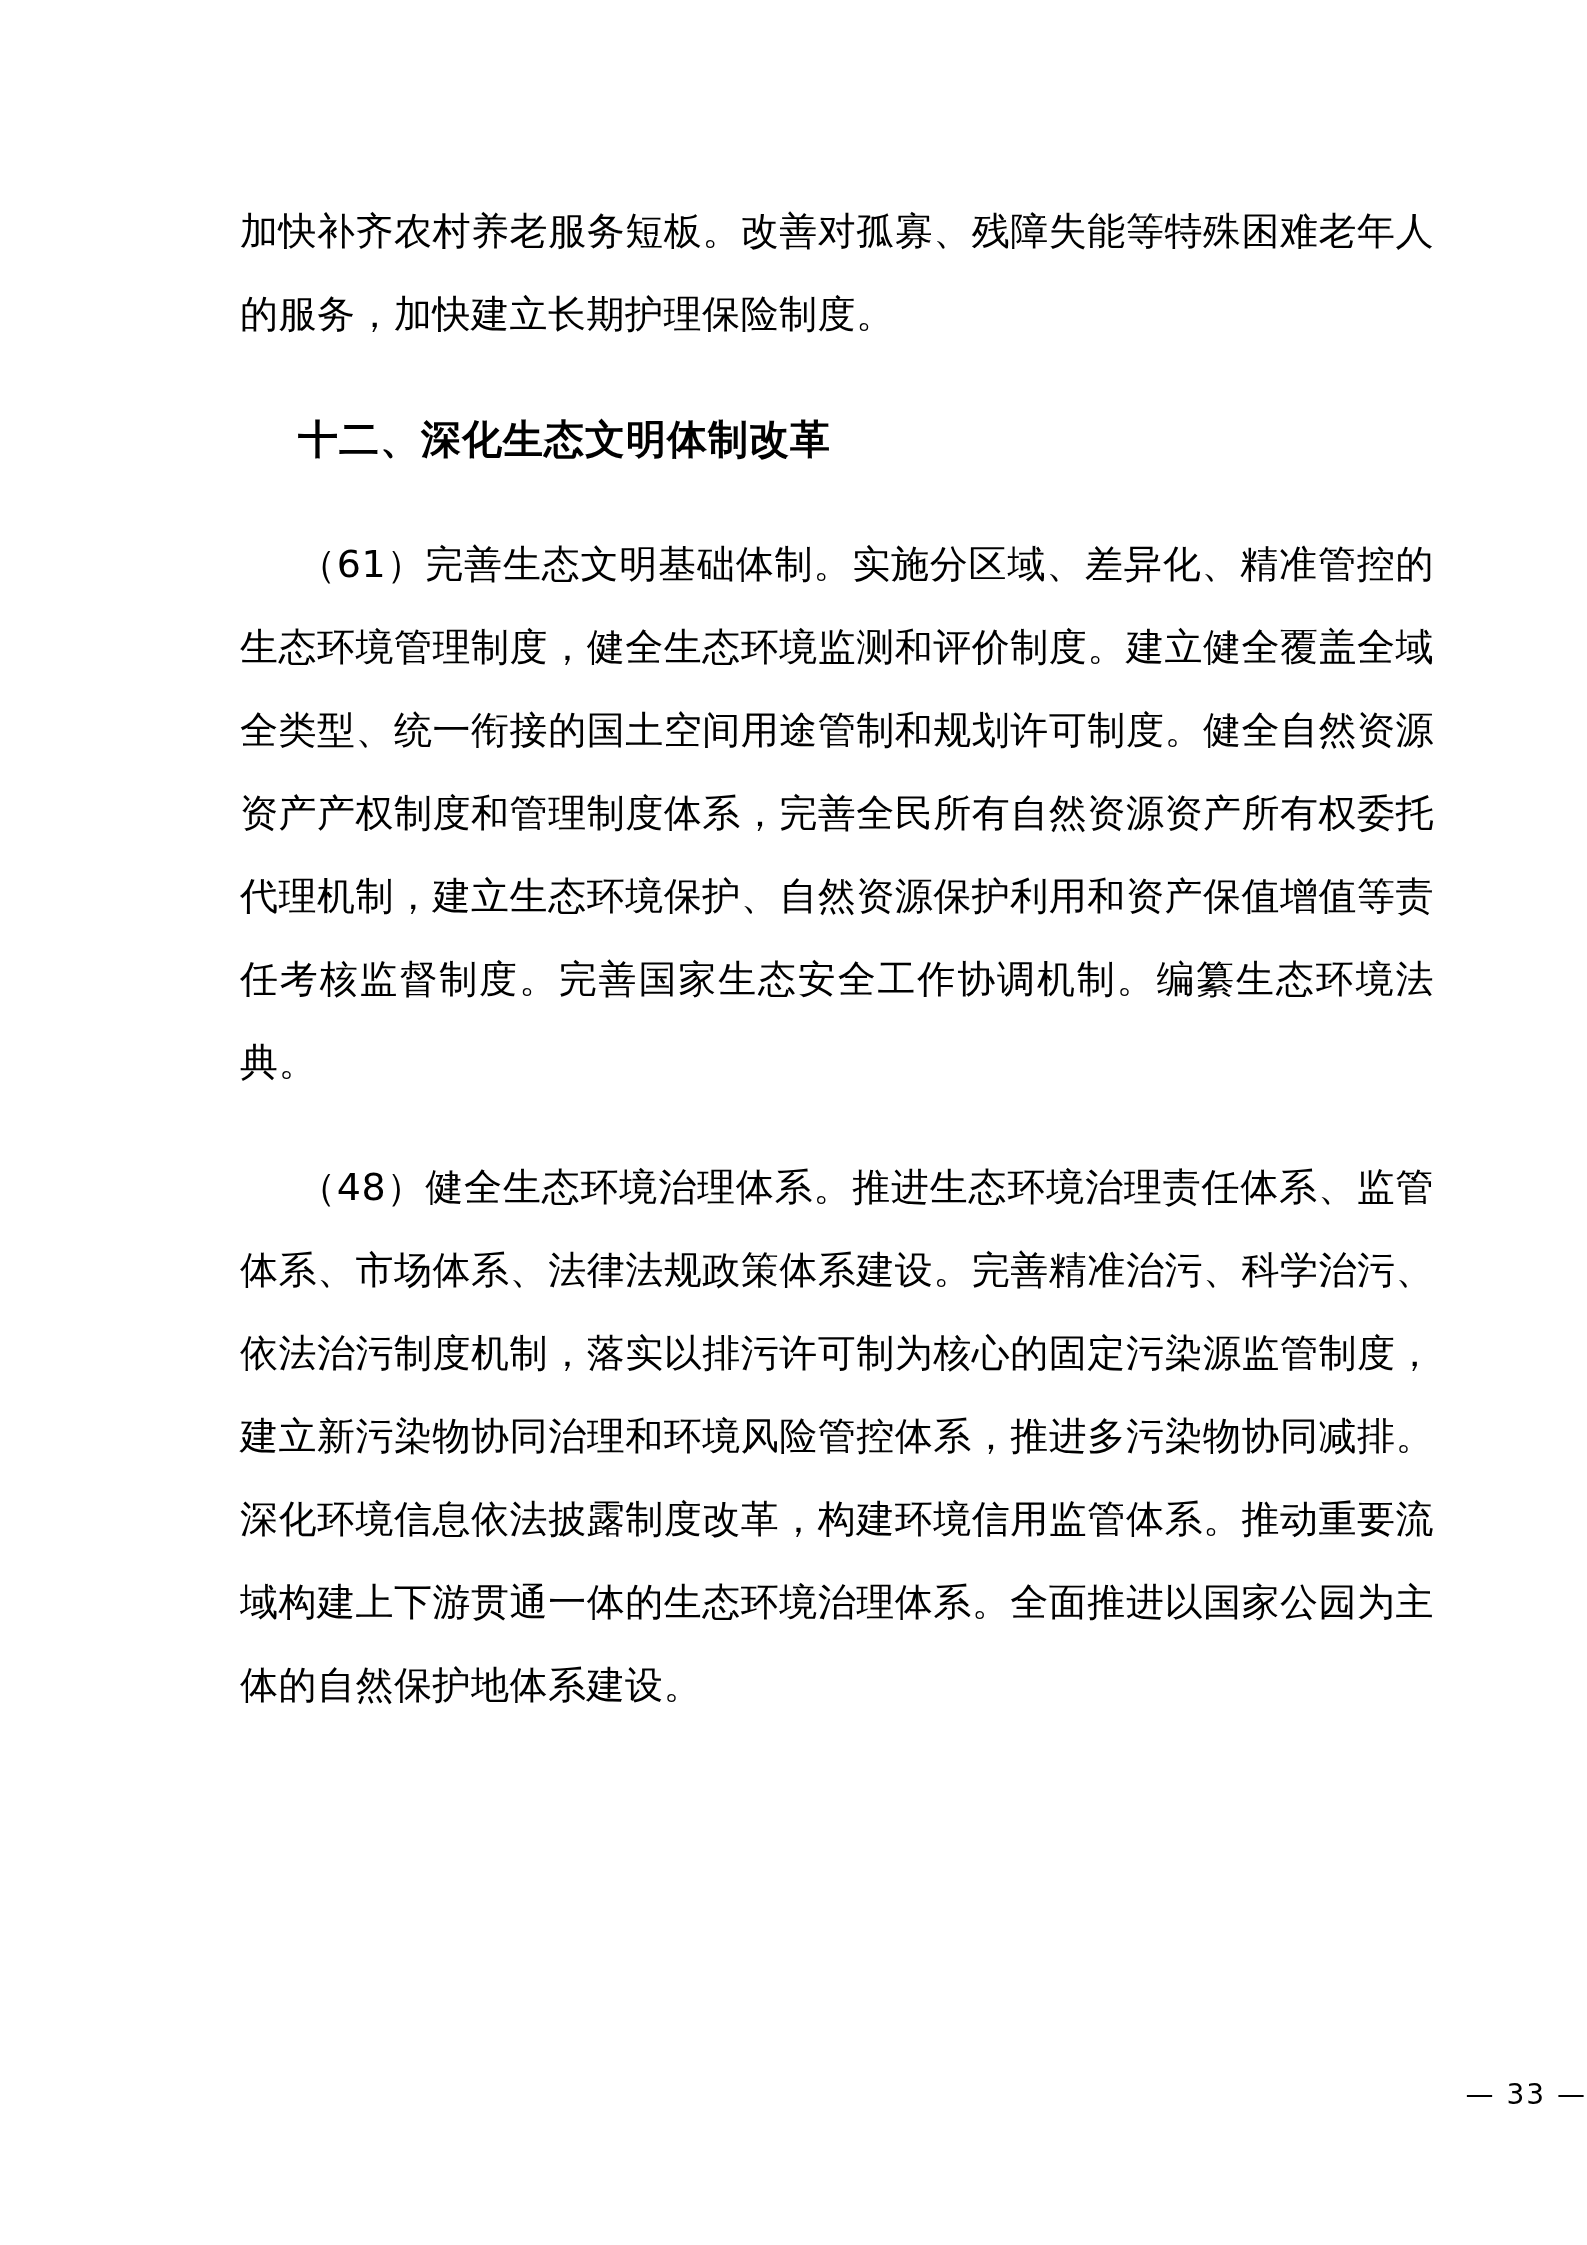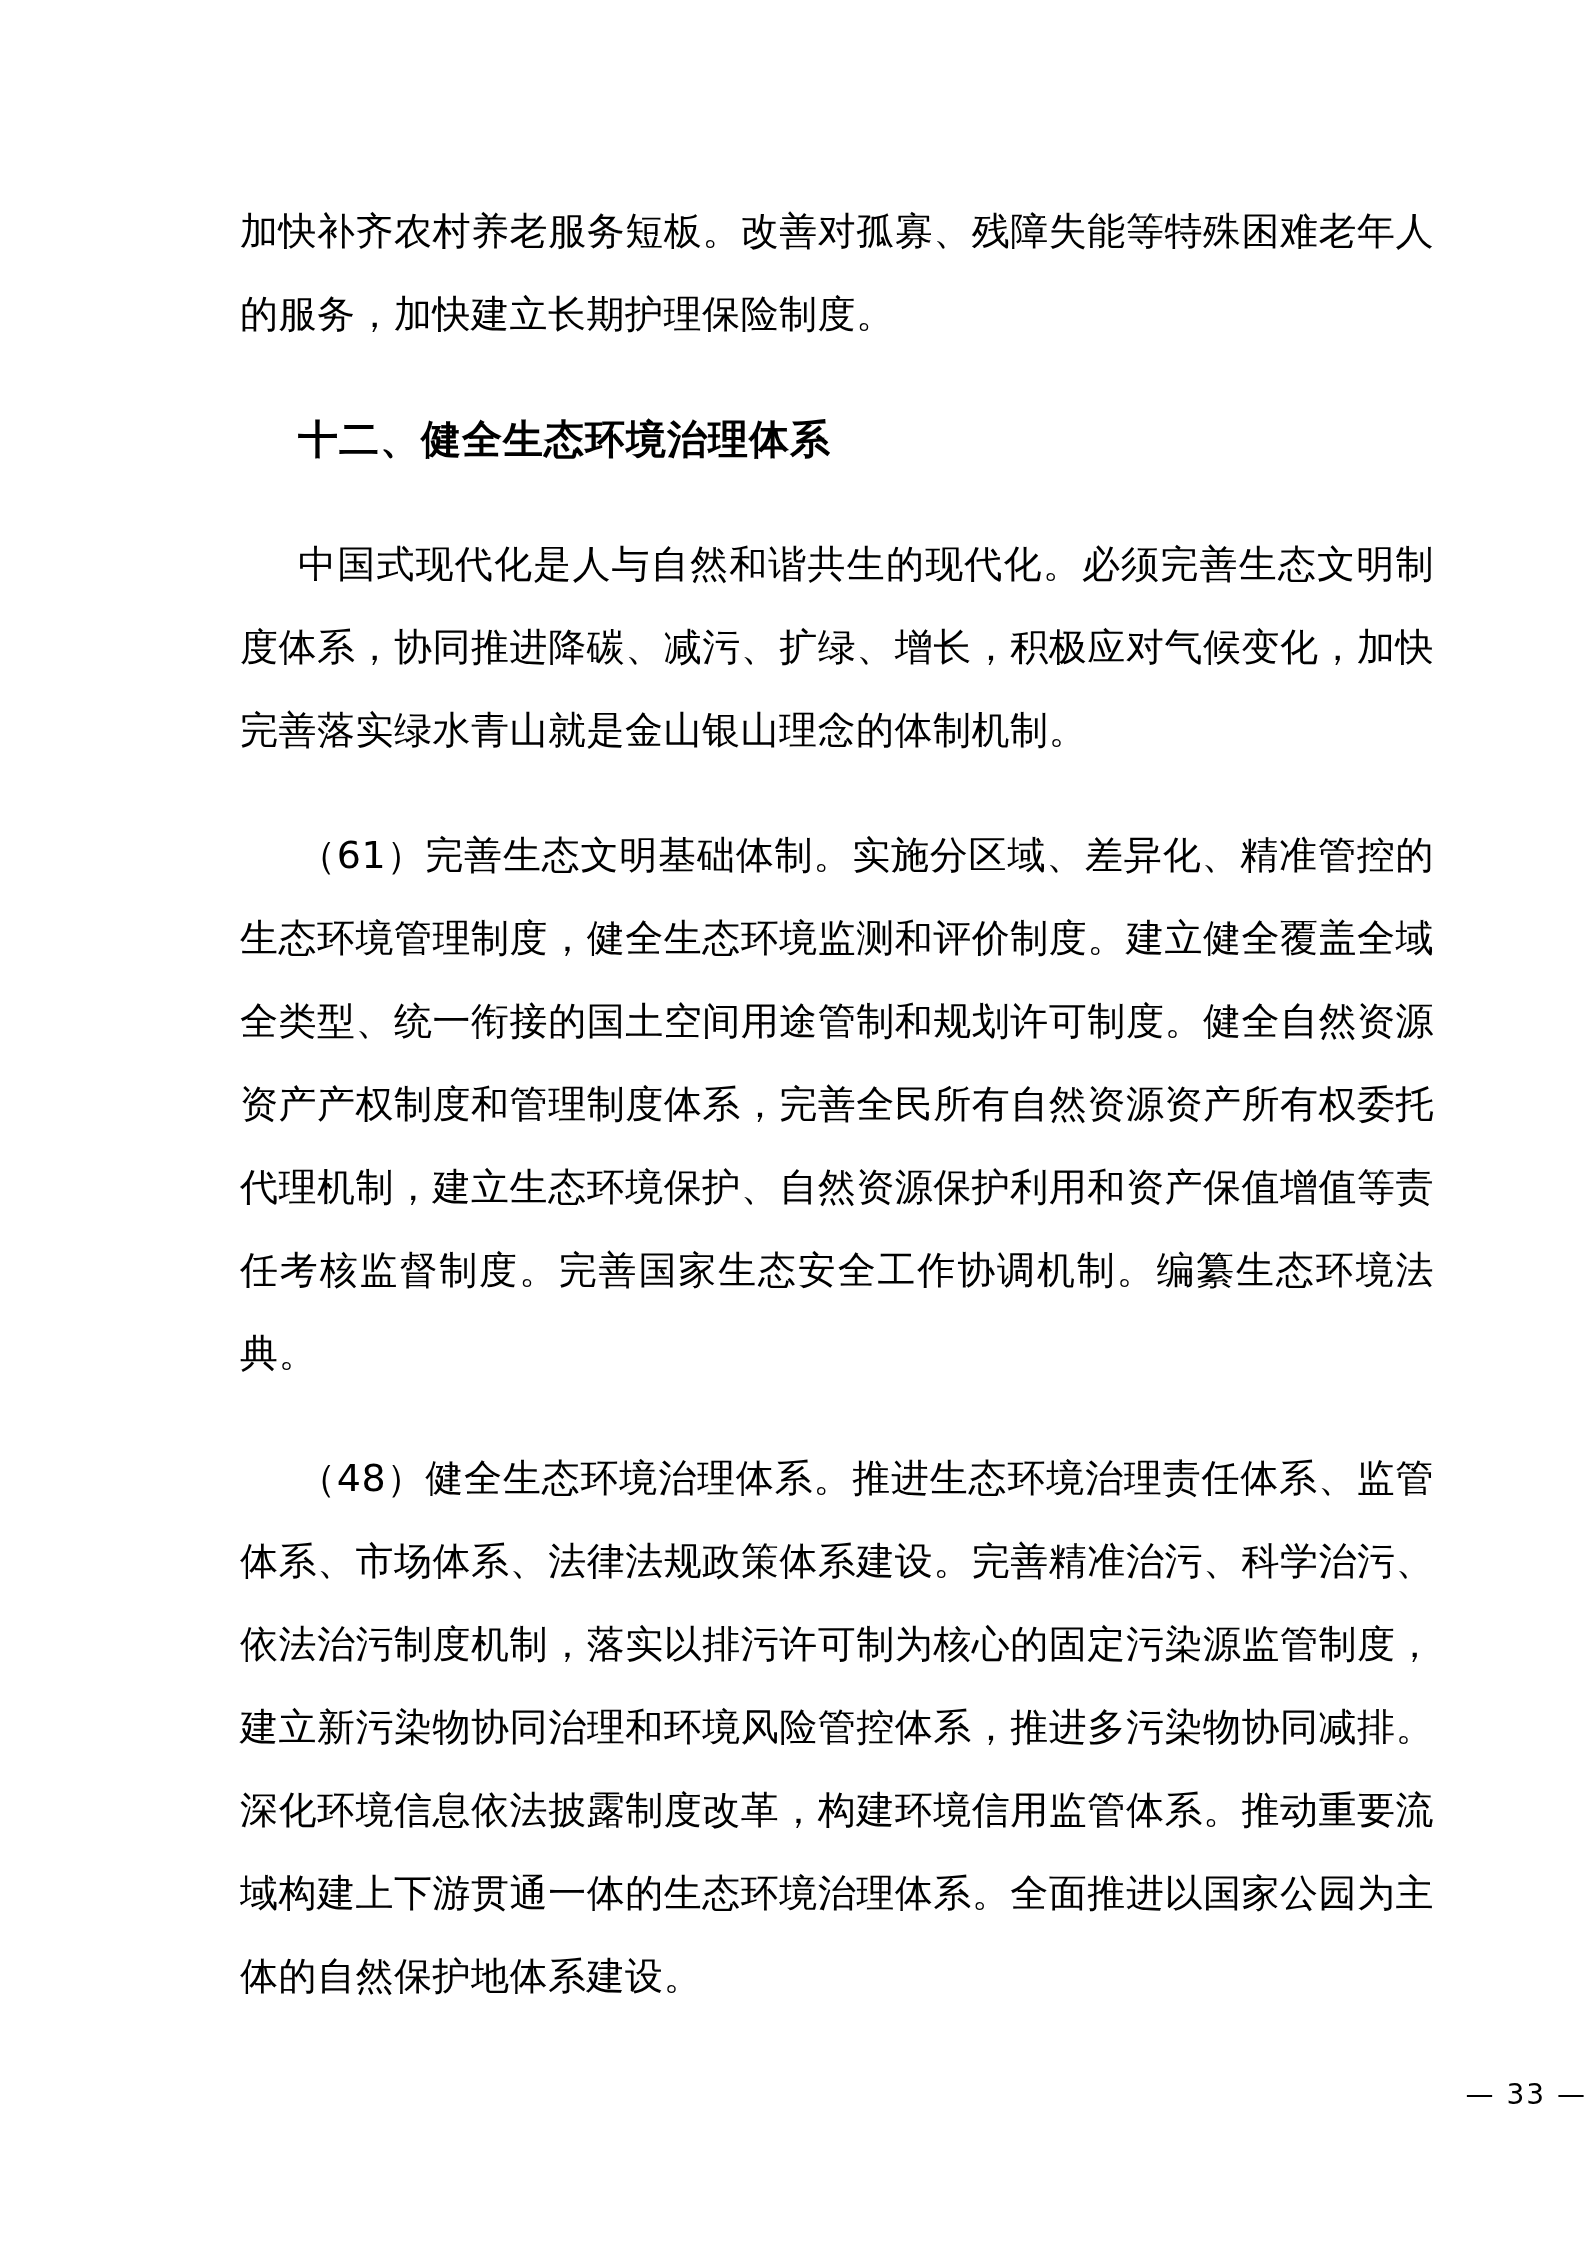"十二、健全生态环境治理体系" h2.section-heading { text: 健全生态环境治理体系 -> 深化生态文明体制改革 }
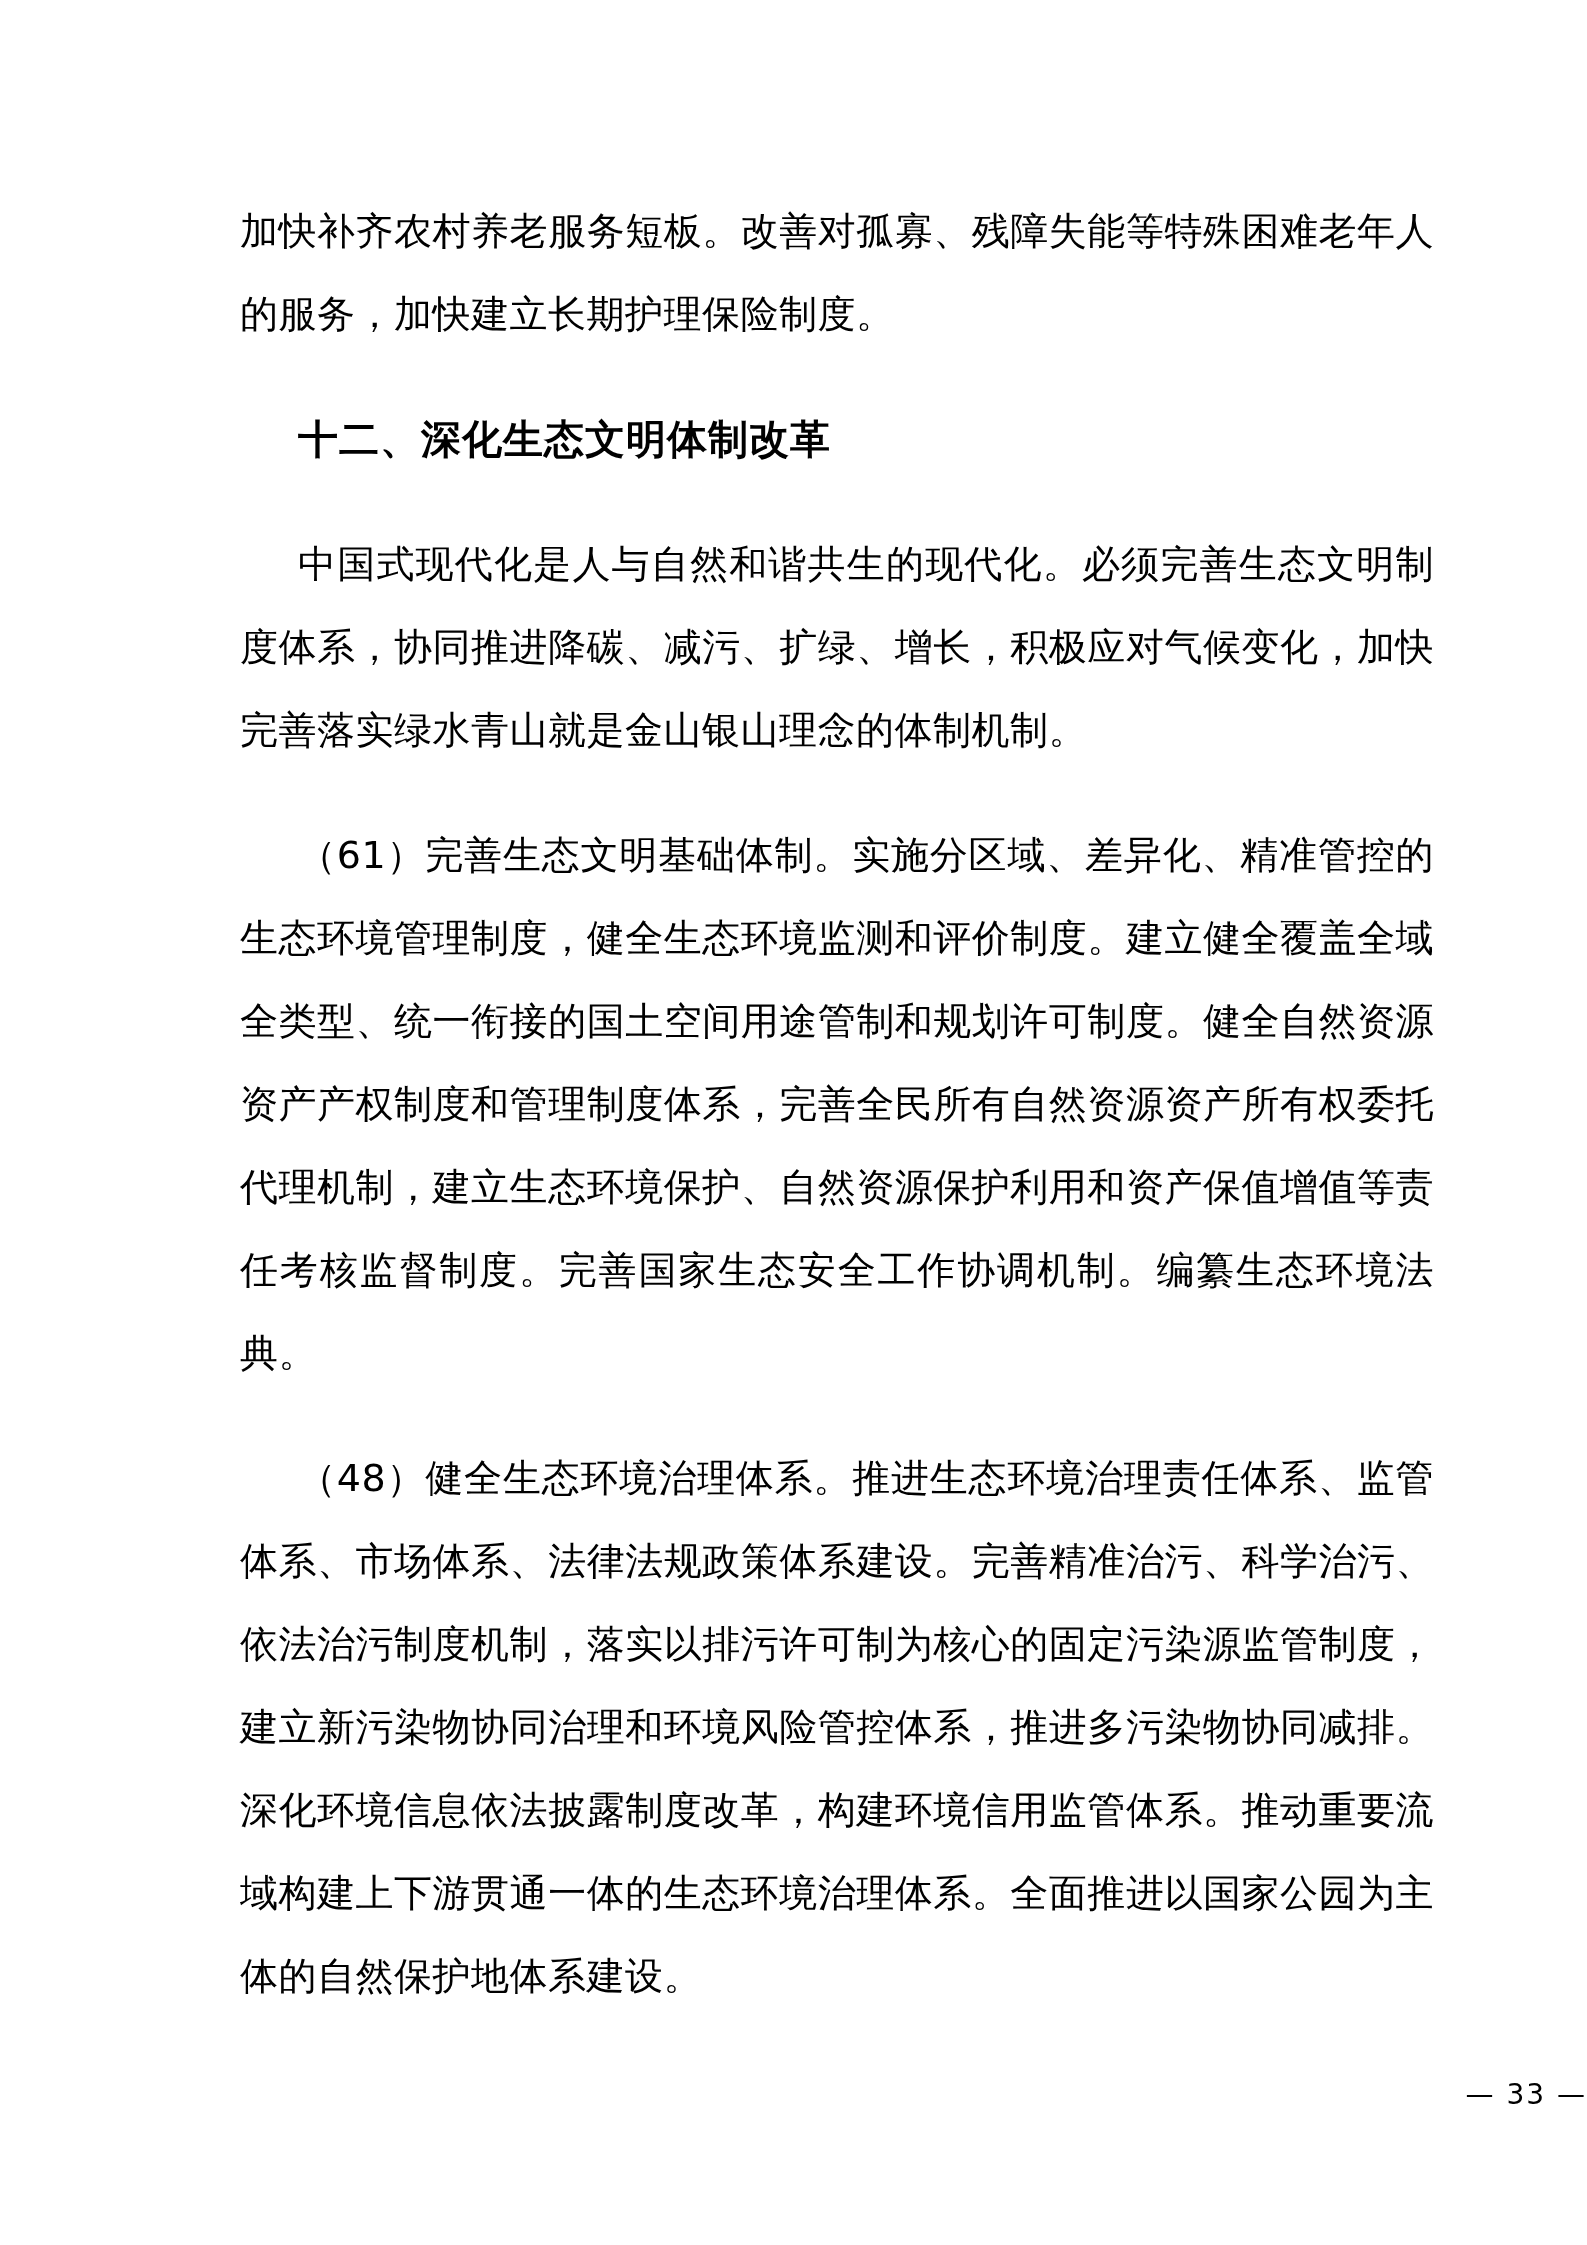"中国式现代化是人与自然和谐共生的现代化。必须完善生态文明制度体系，协同推进降碳、" p.par { html: <p>中国式现代化是人与自然和谐共生的现代化。必须完善生态文明制度体系，协同推进降碳、减污、扩绿、增长，积极应对气候变化，加快完善落实绿水青山就是金山银山理念的体制机制。</p> -> none }
